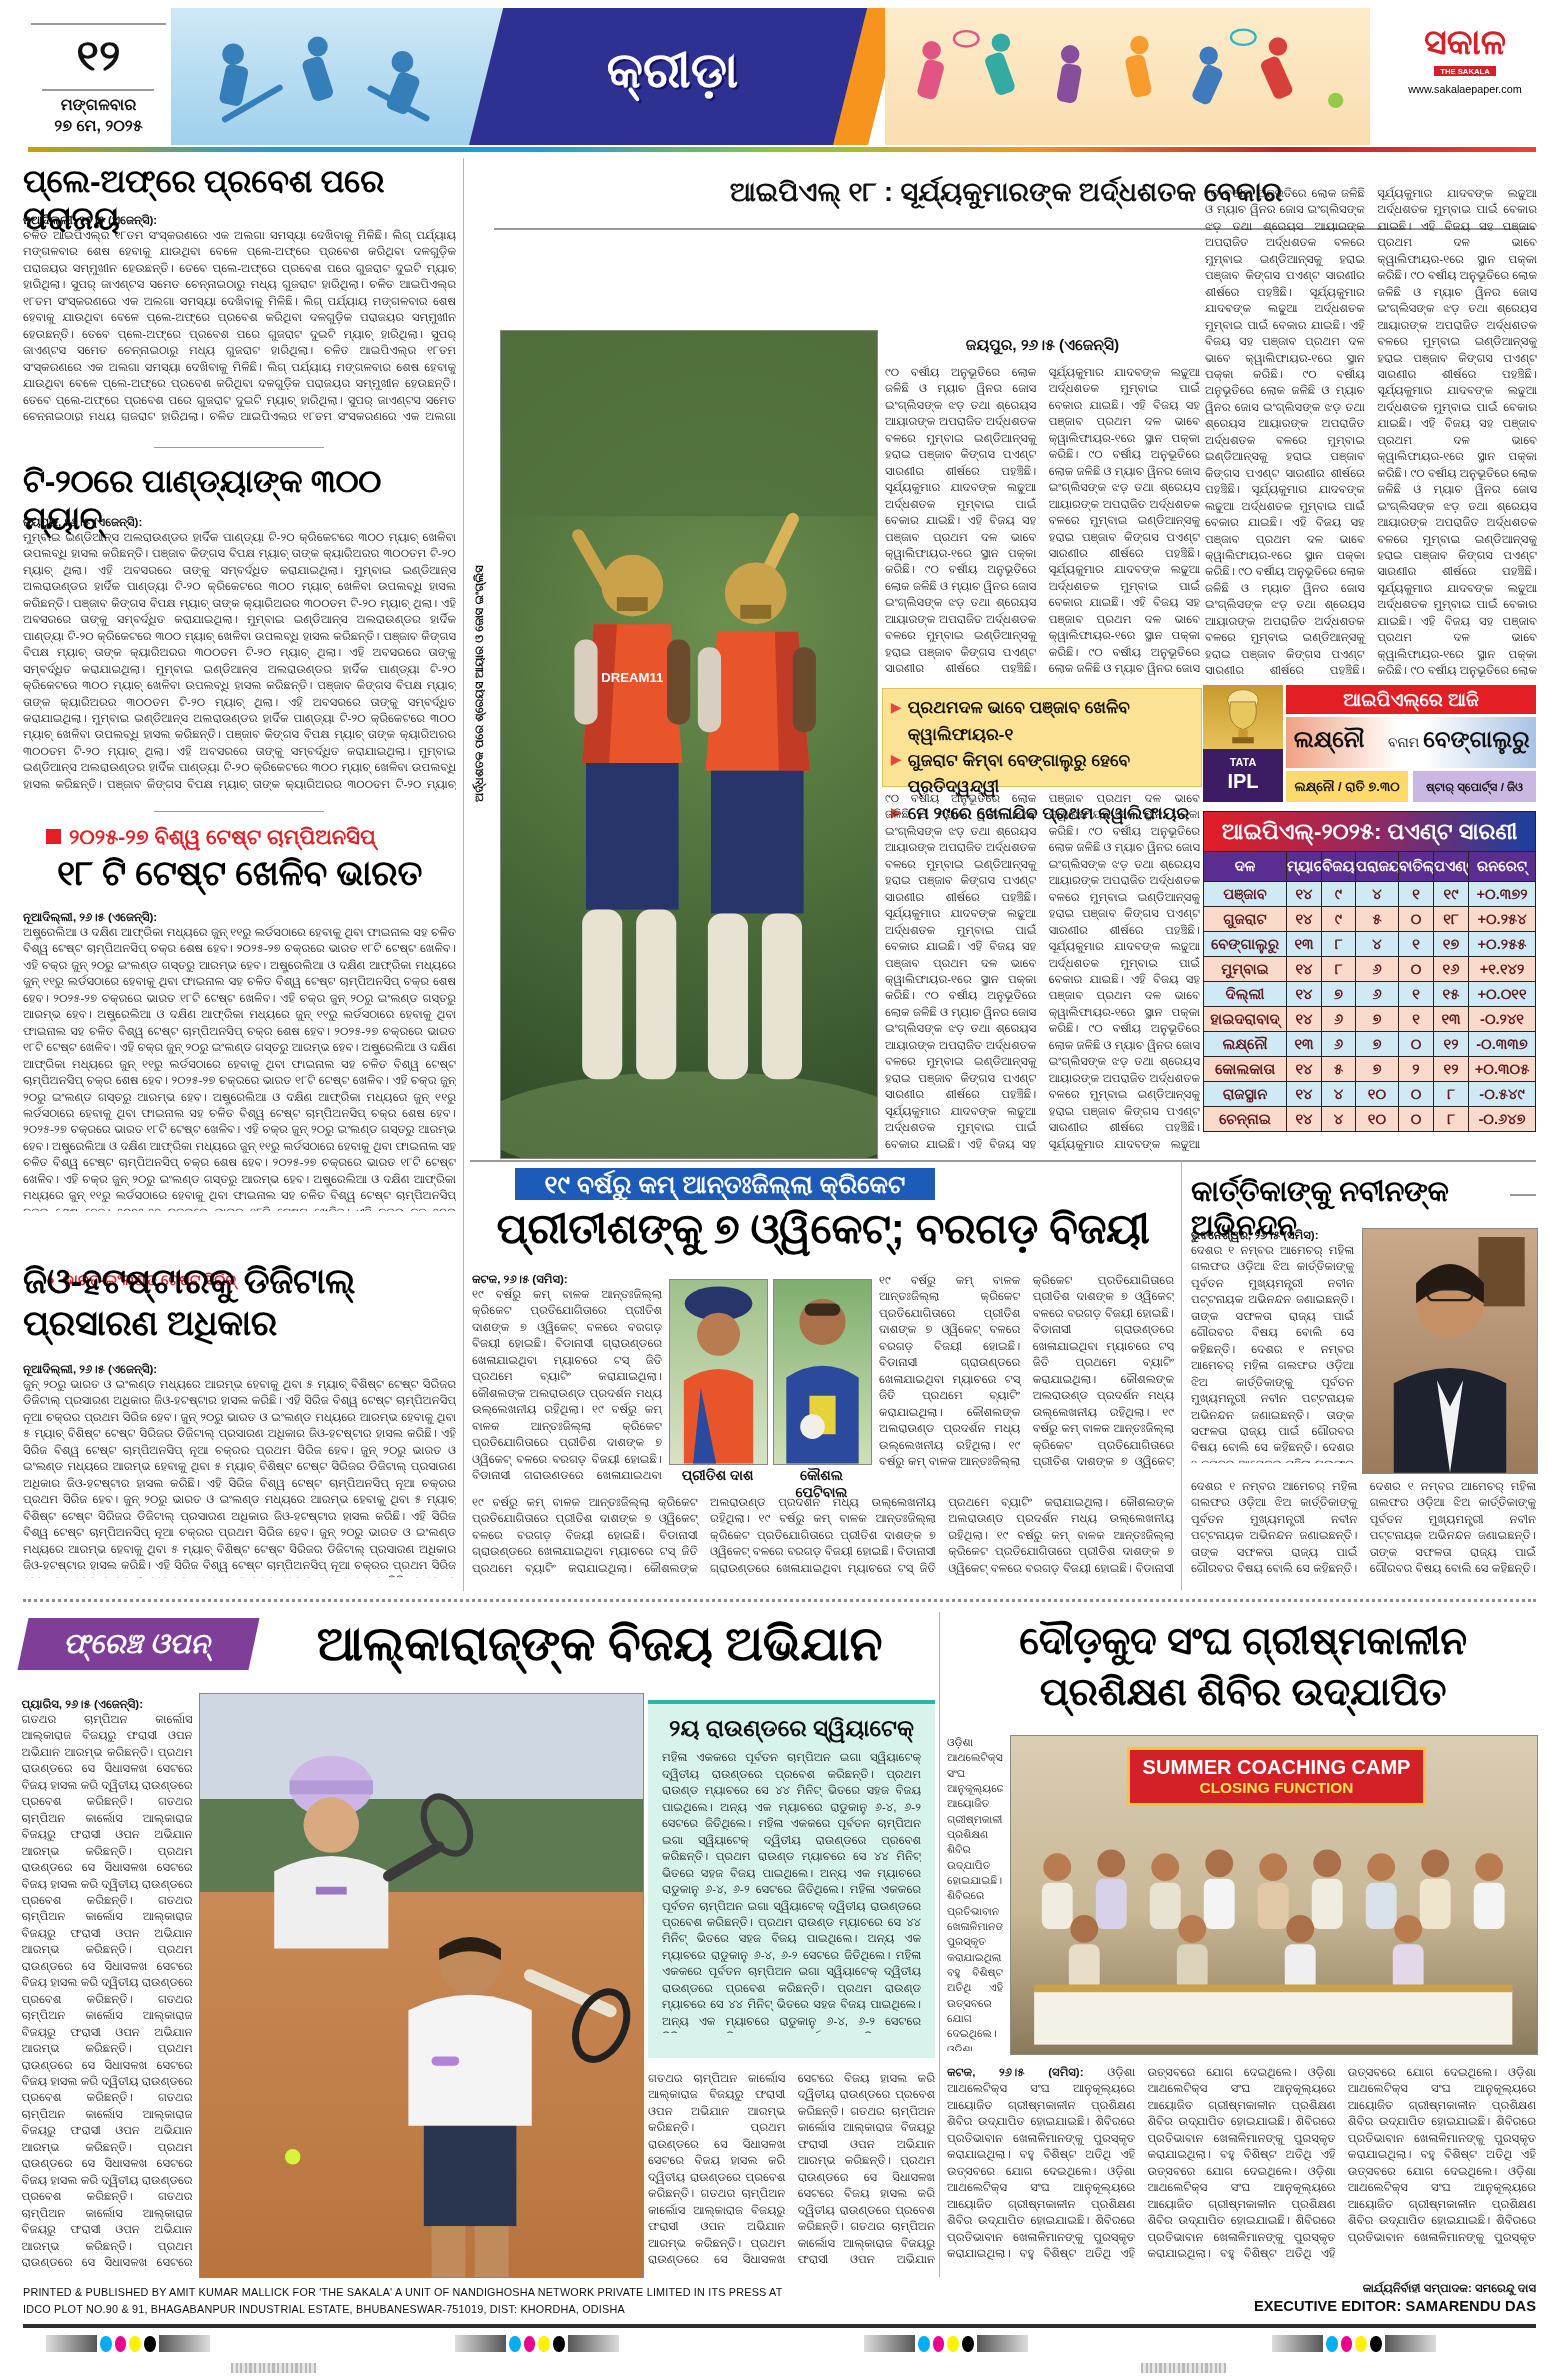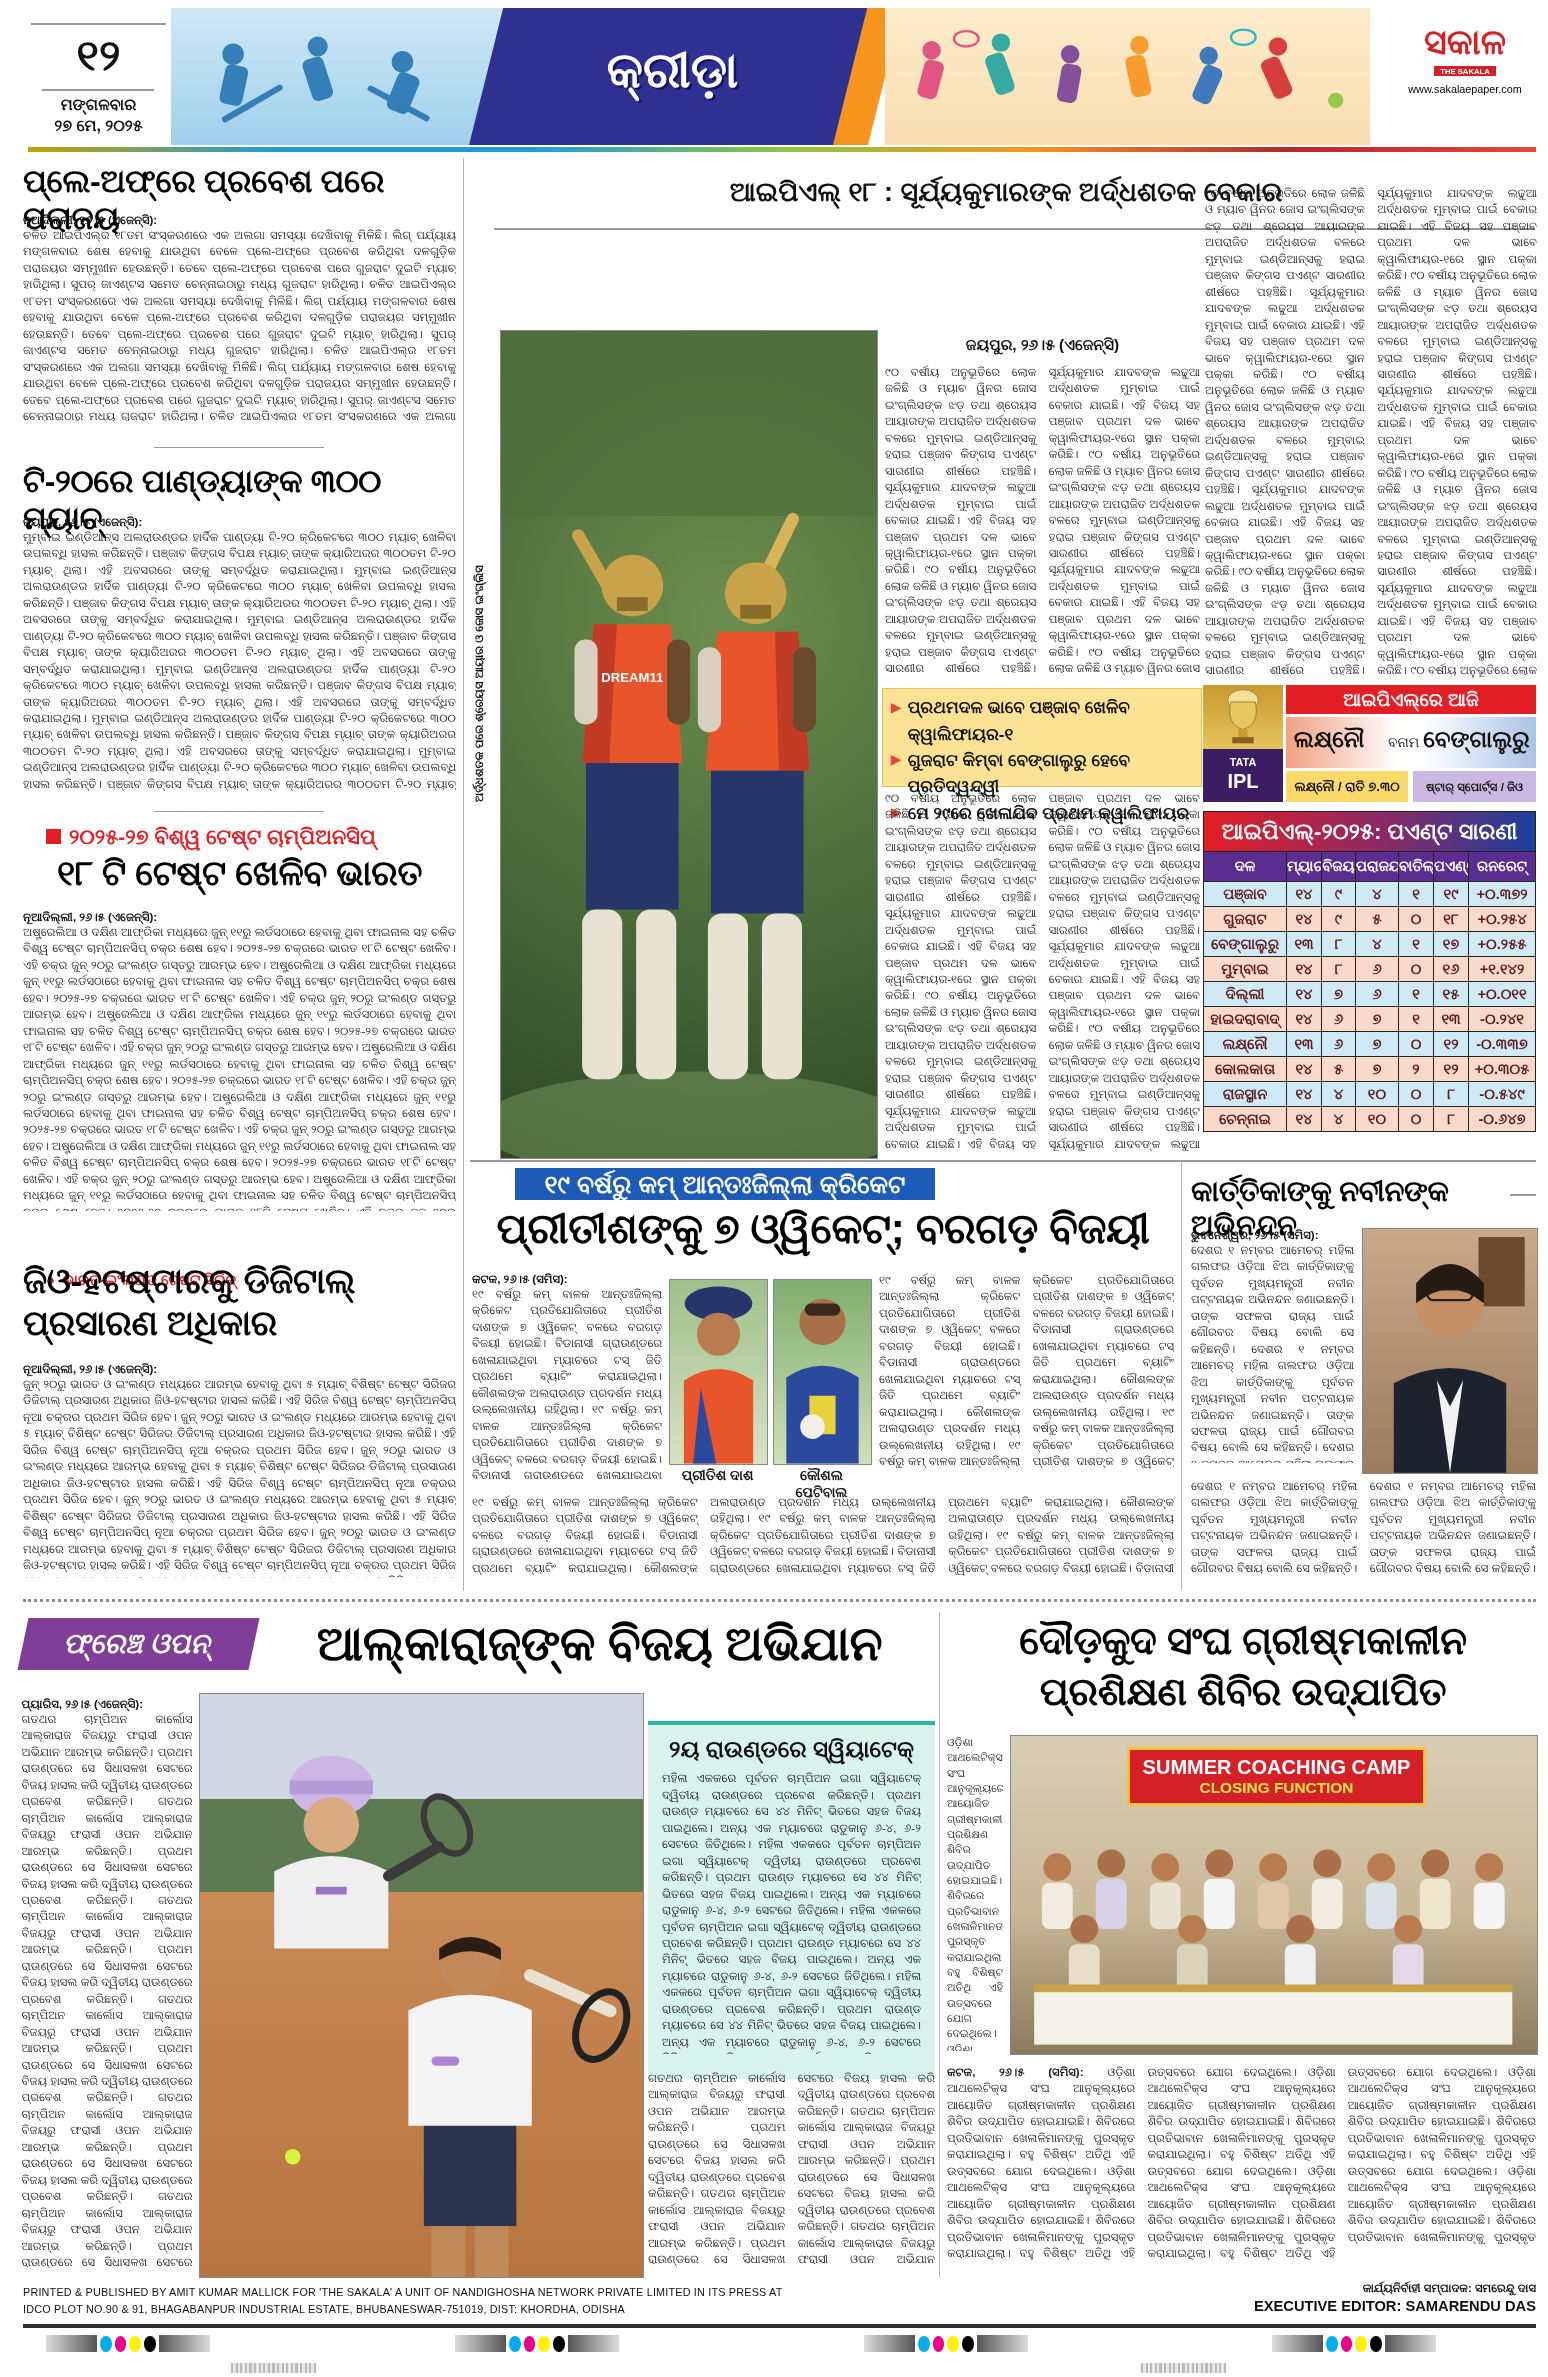"୨ୟ ରାଉଣ୍ଡରେ ସ୍ୱିୟାଟେକ୍" div.abs { margin-top: 21px -> none }
